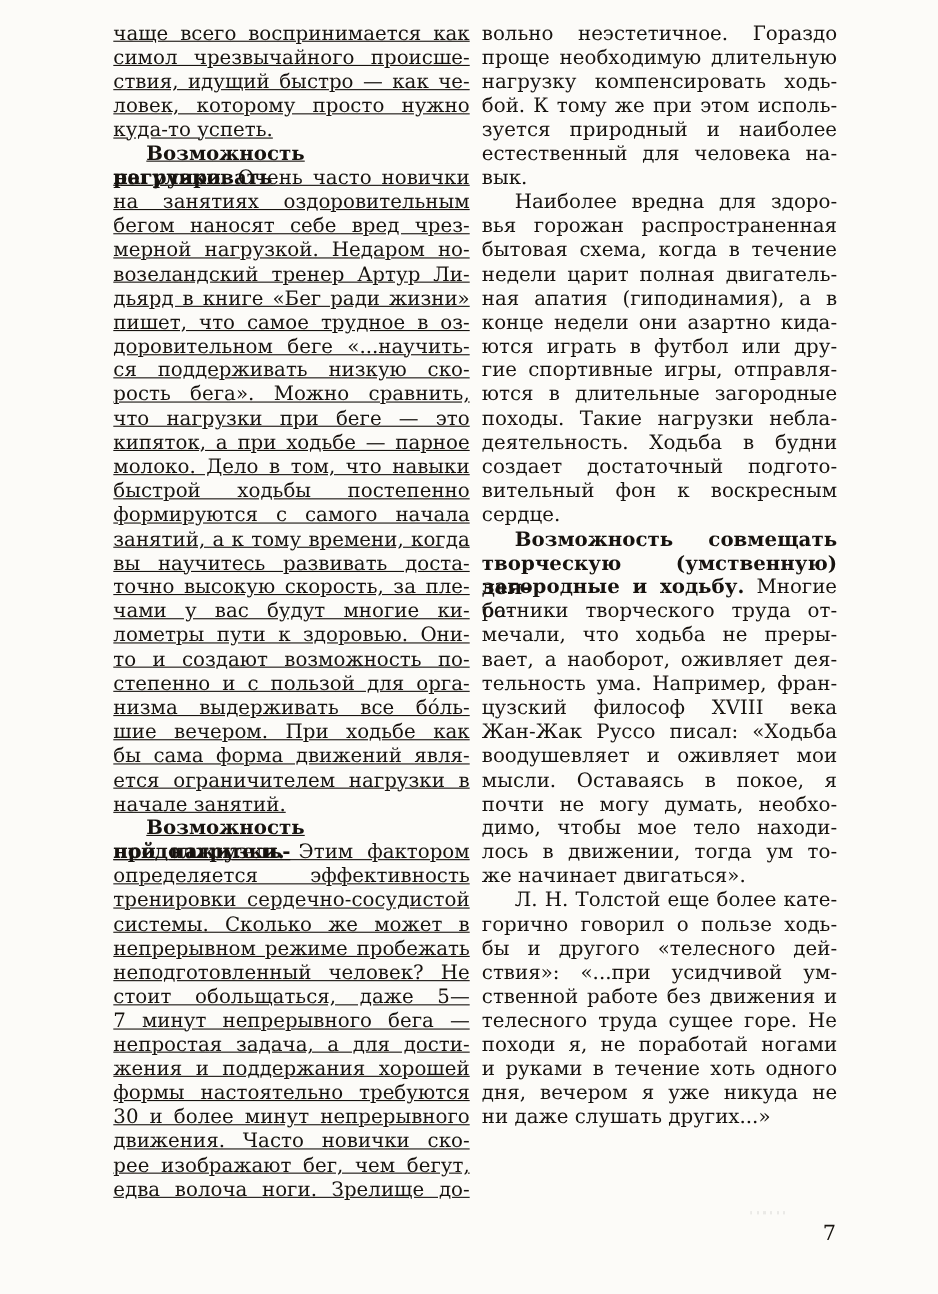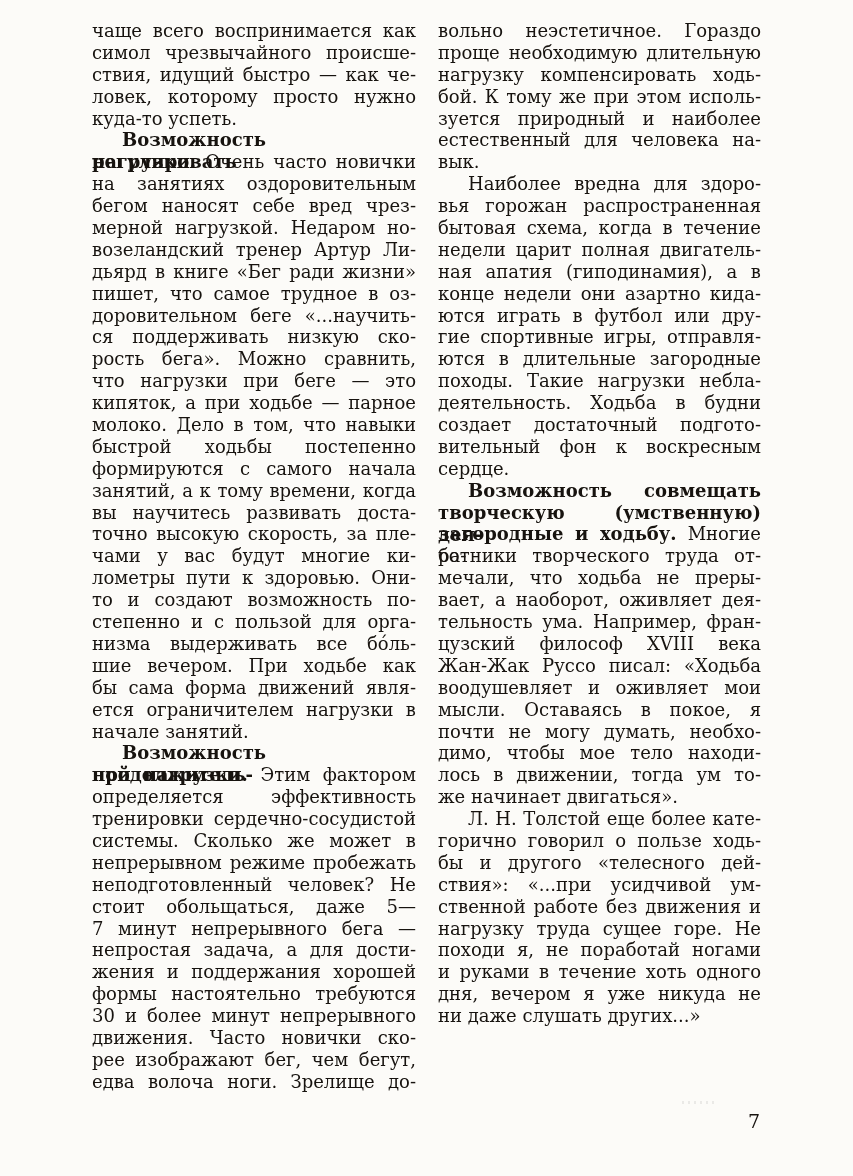"чаще всего воспринимается как" .col-left { left: 92px -> 103px; text-decoration: none -> underline }
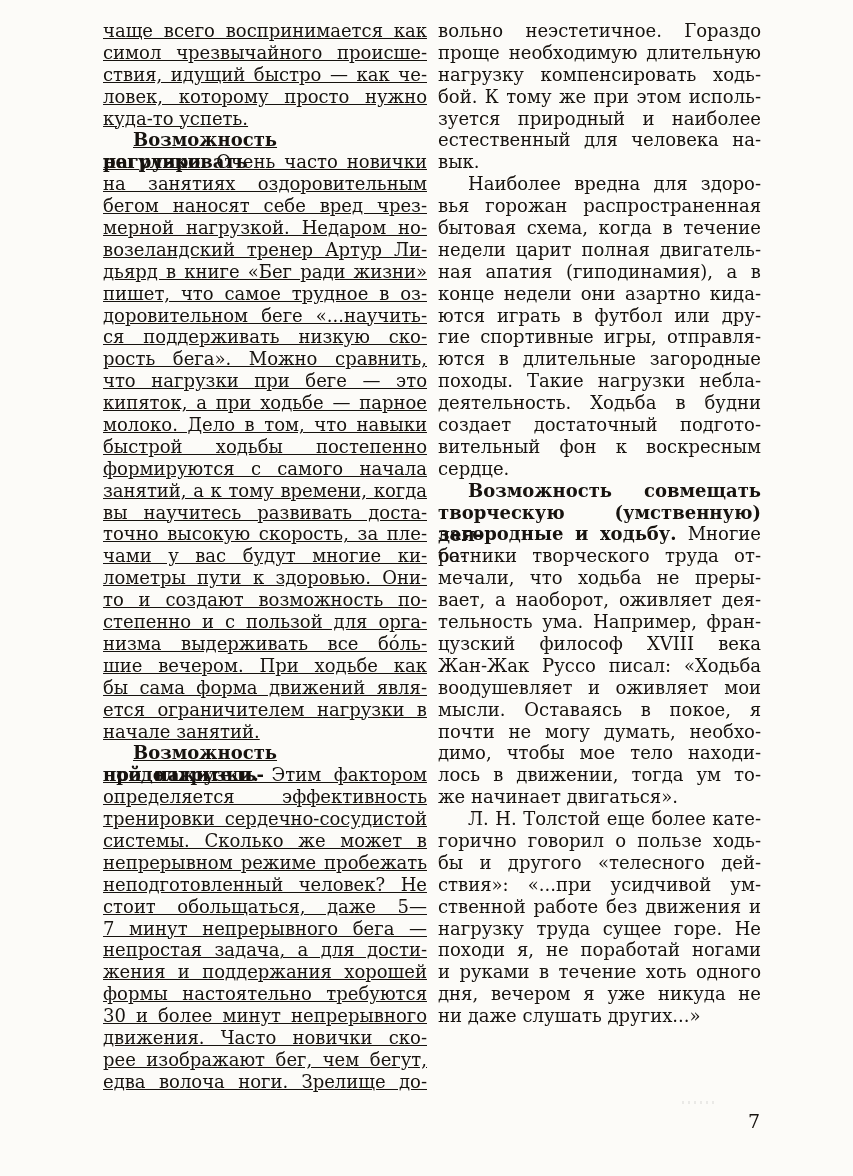"нагрузку труда сущее горе. Не" span { text: нагрузку -> телесного }
